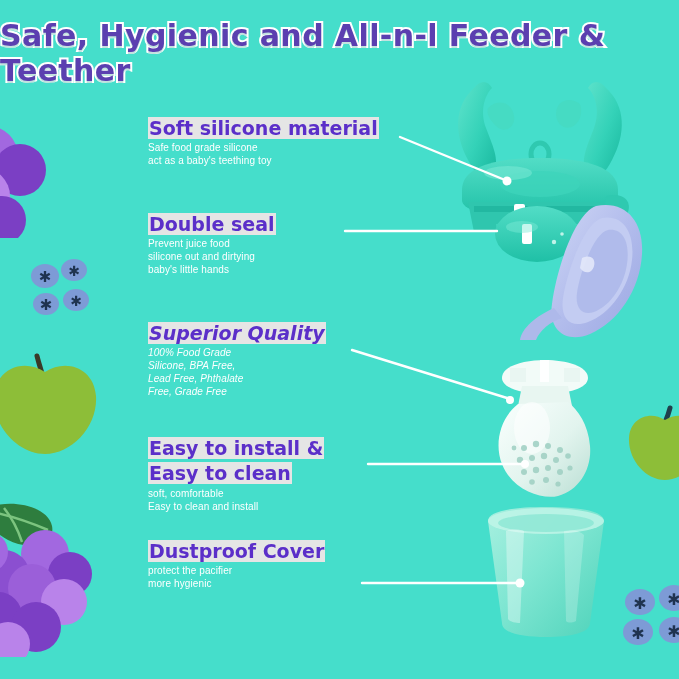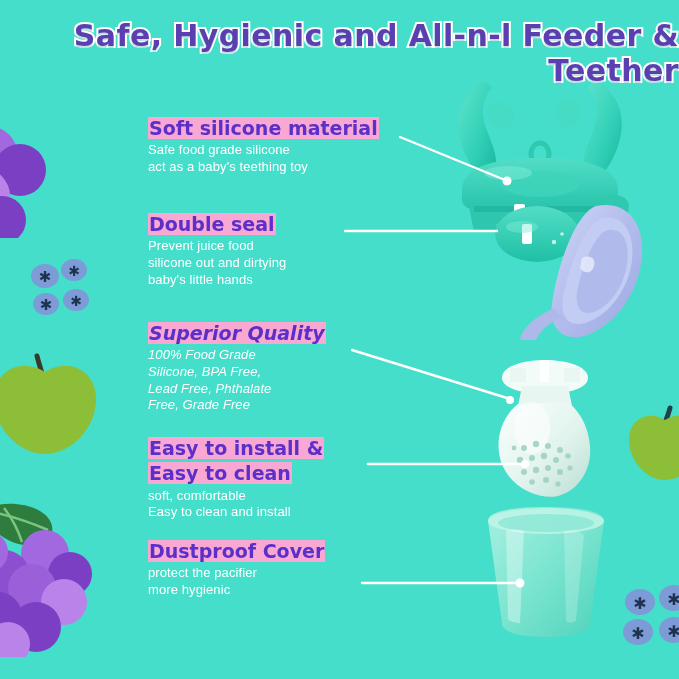"Safe, Hygienic and All-n-l Feeder" #title-bar { text-align: right -> left }
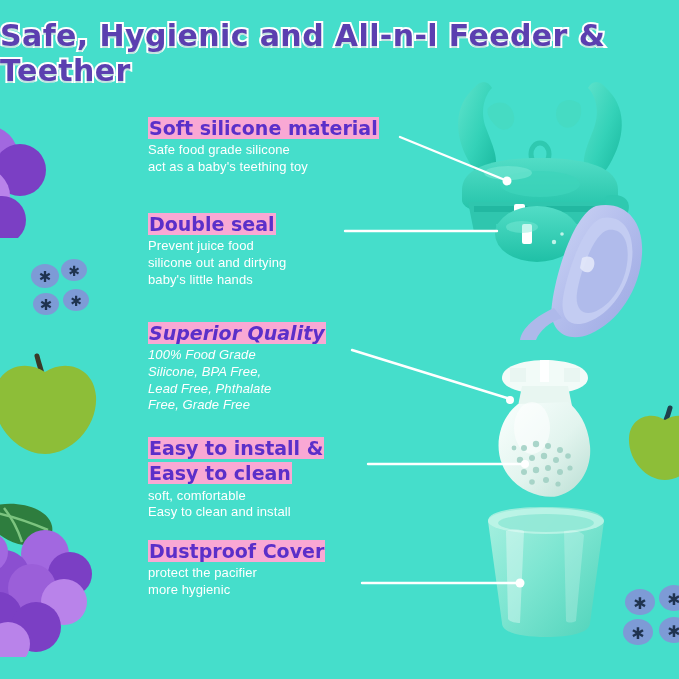"Soft silicone material" .feature-heading { background: #f9a8d4 -> #e5e5e5 }
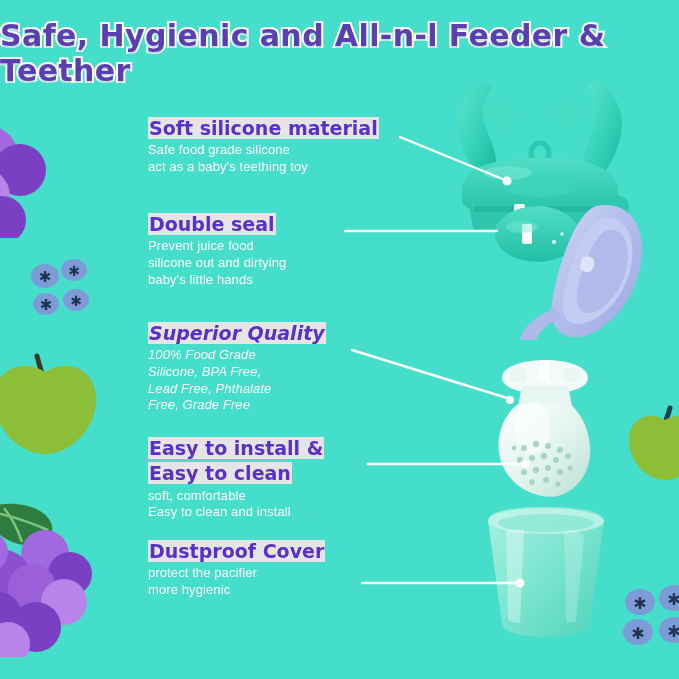"Safe food grade silicone" .feature-body { font-size: 13px -> 10px }
